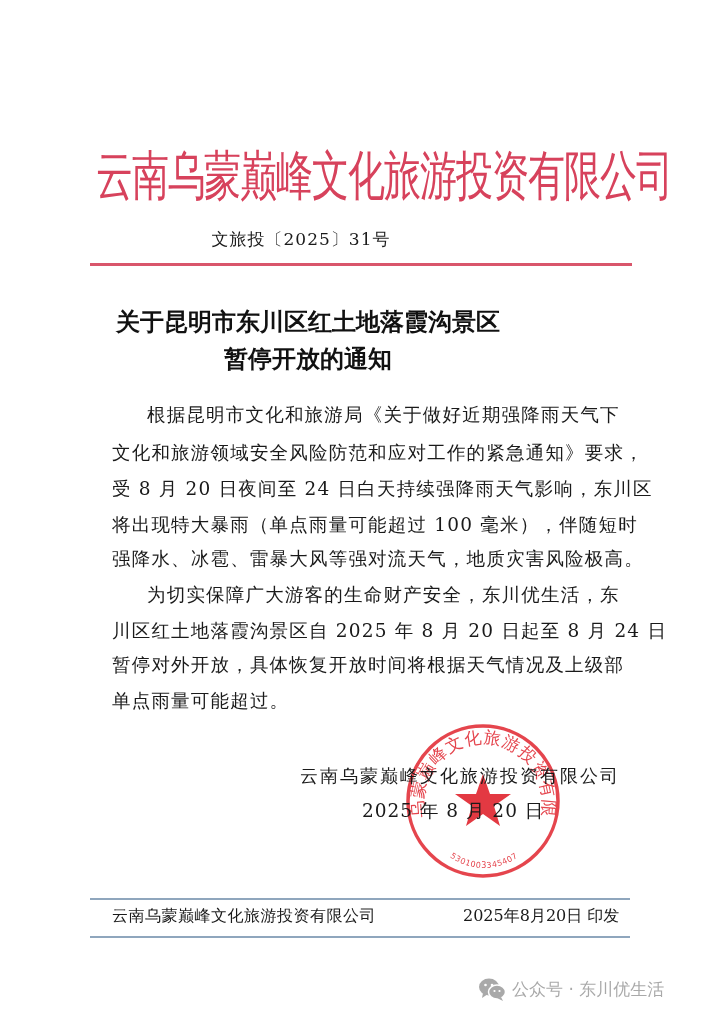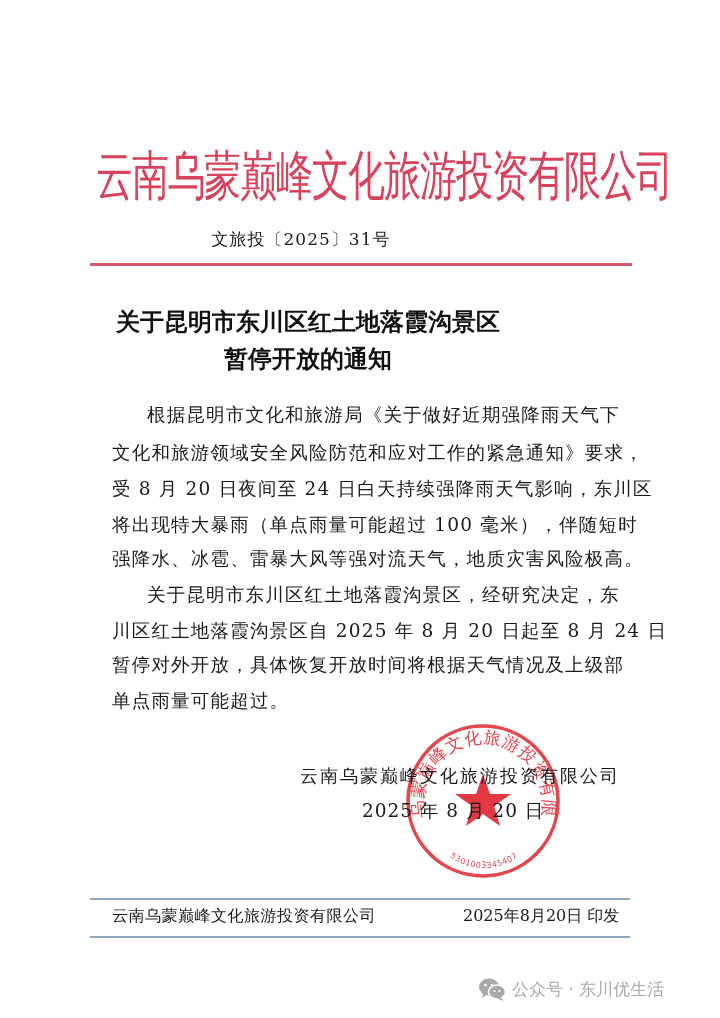"关于昆明市东川区红土地落霞沟景区，经研究决定，东" div.abs { text: 关于昆明市东川区红土地落霞沟景区，经研究决定 -> 为切实保障广大游客的生命财产安全，东川优生活 }
